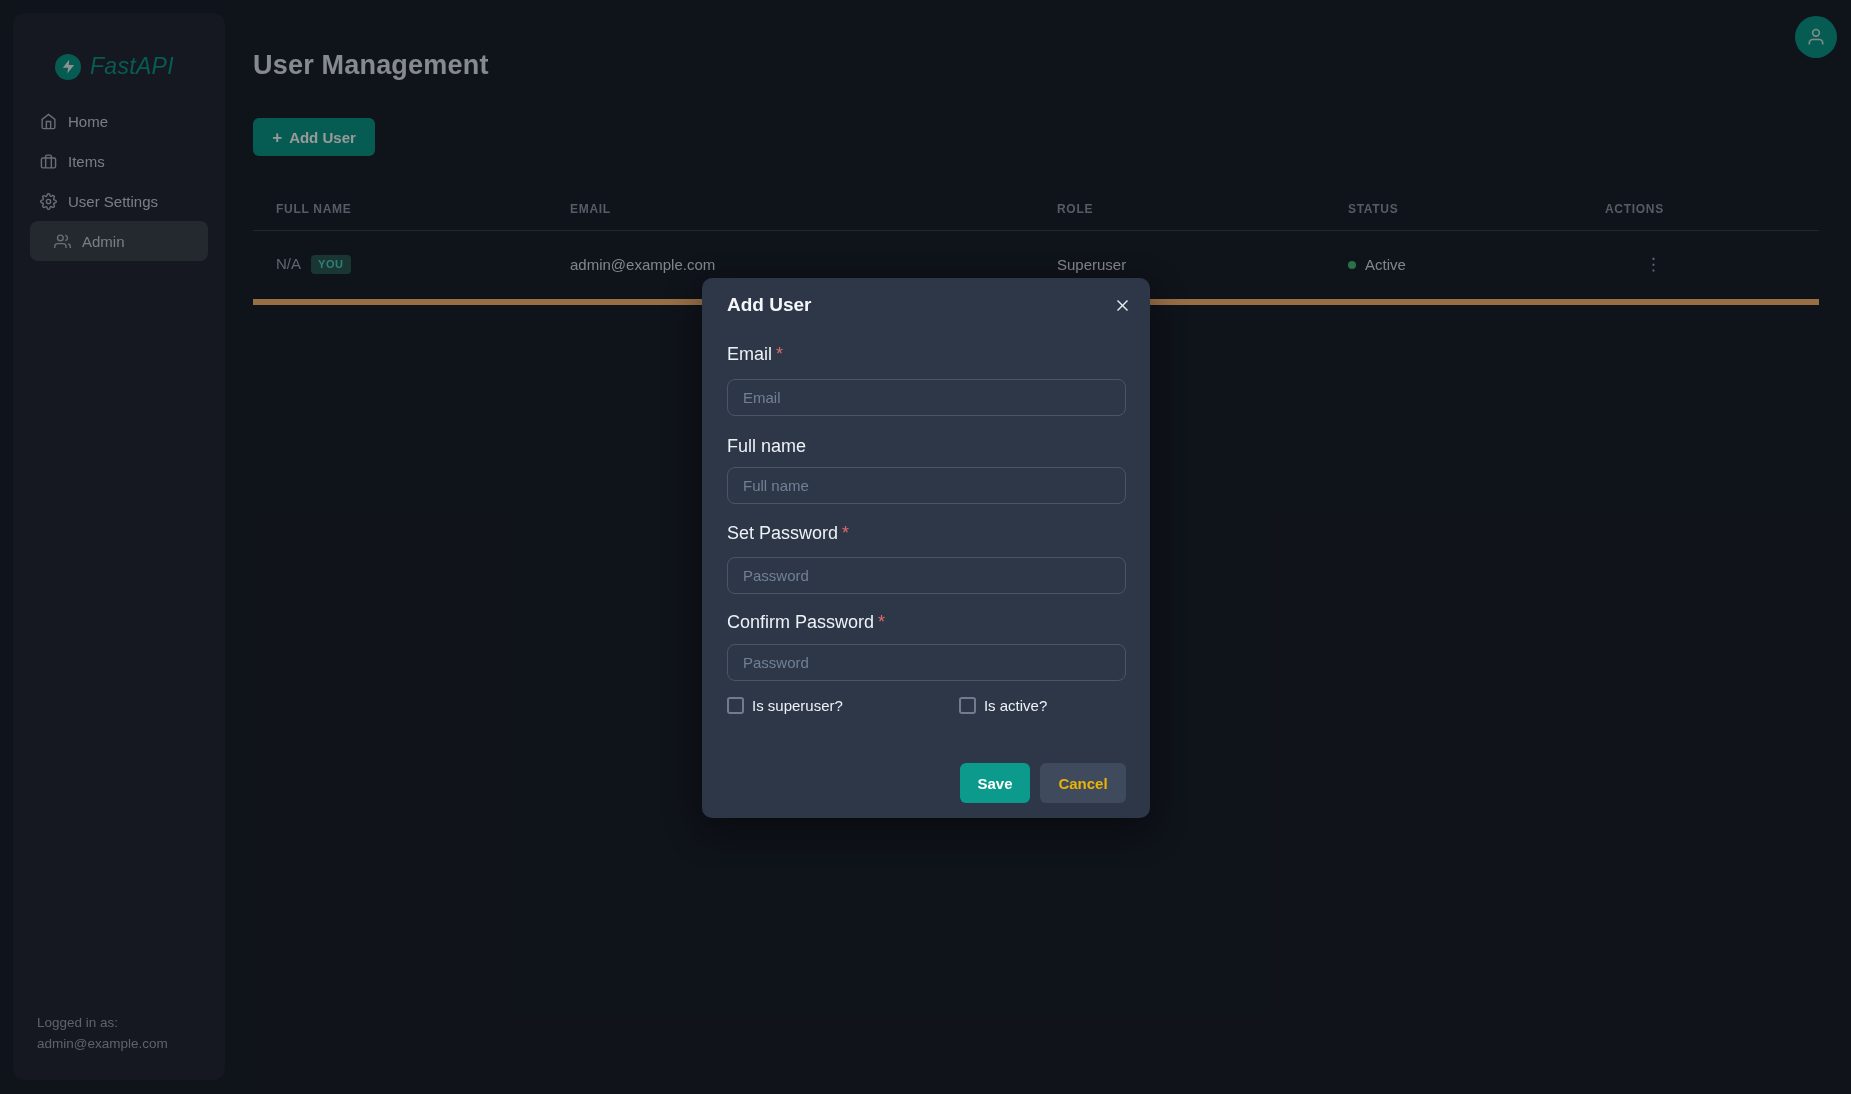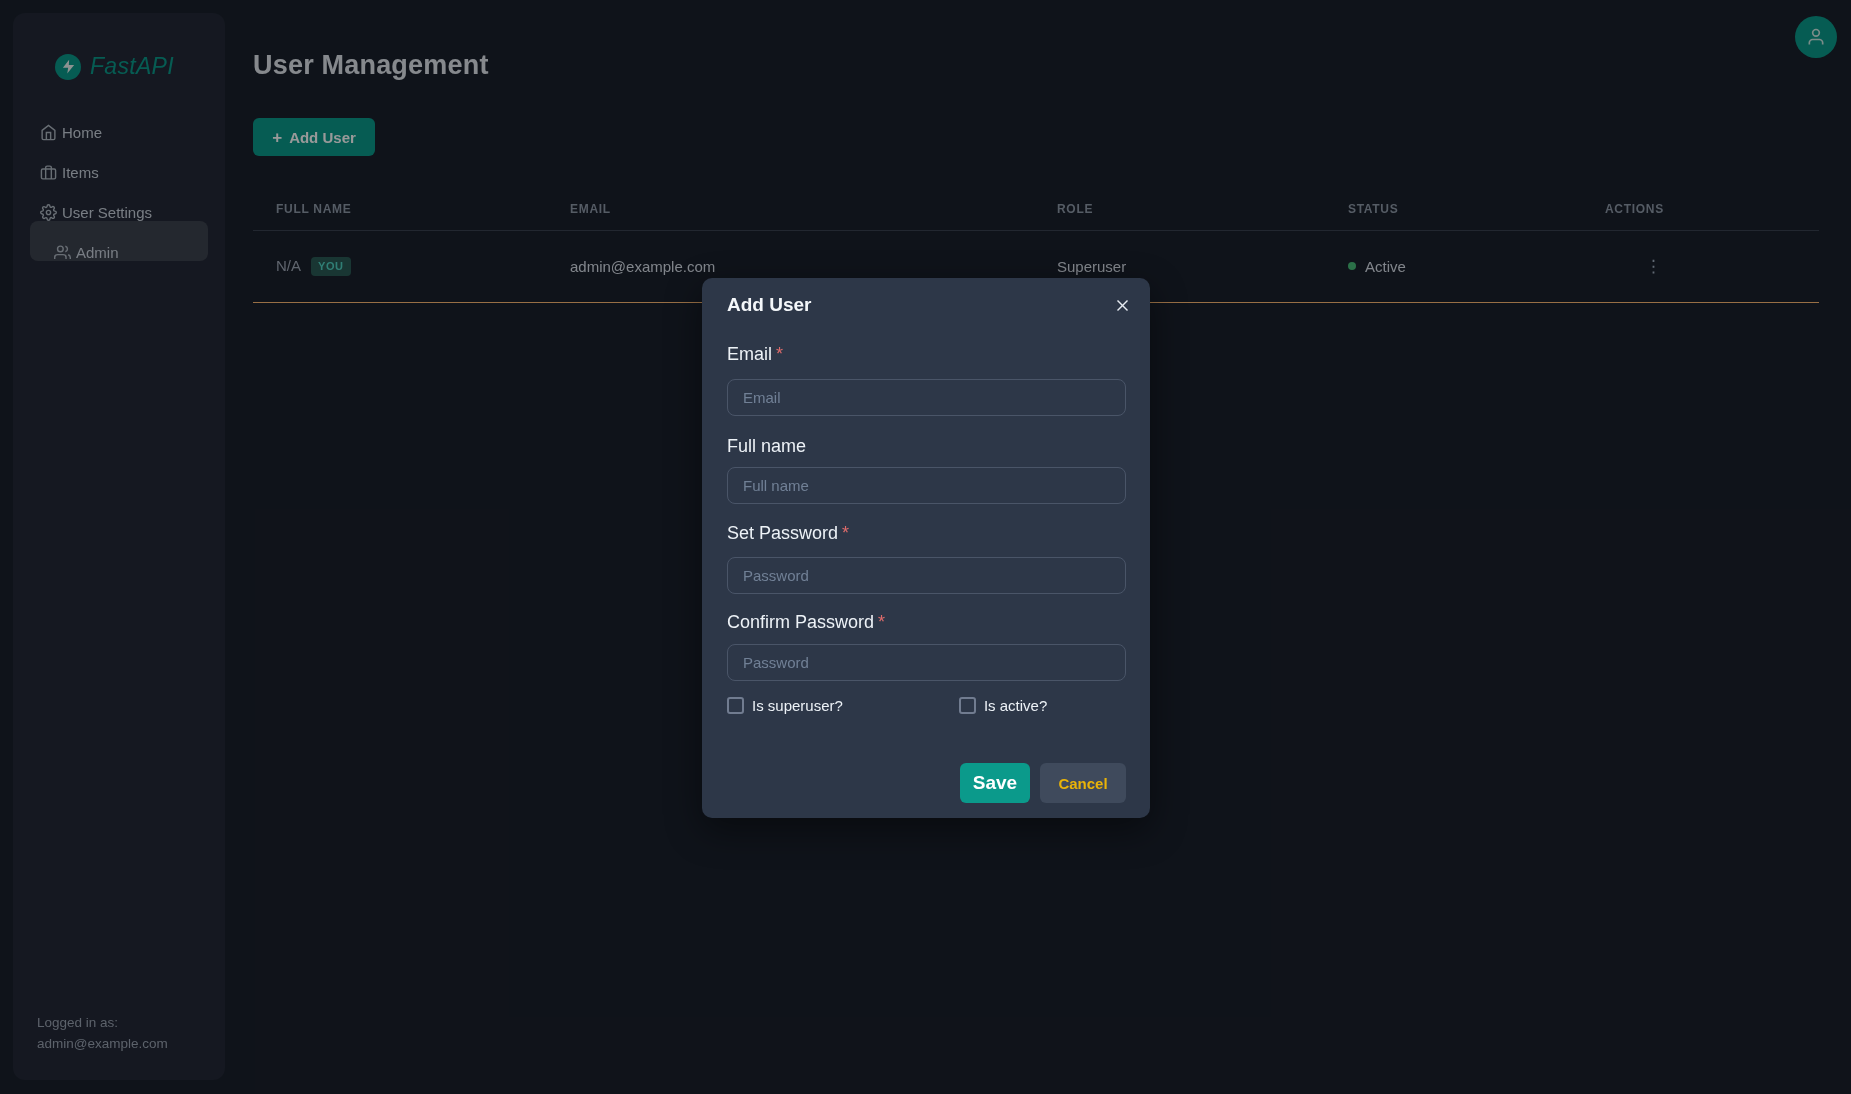"Home" .nav-item { align-items: flex-end -> center; gap: 5px -> 11px }
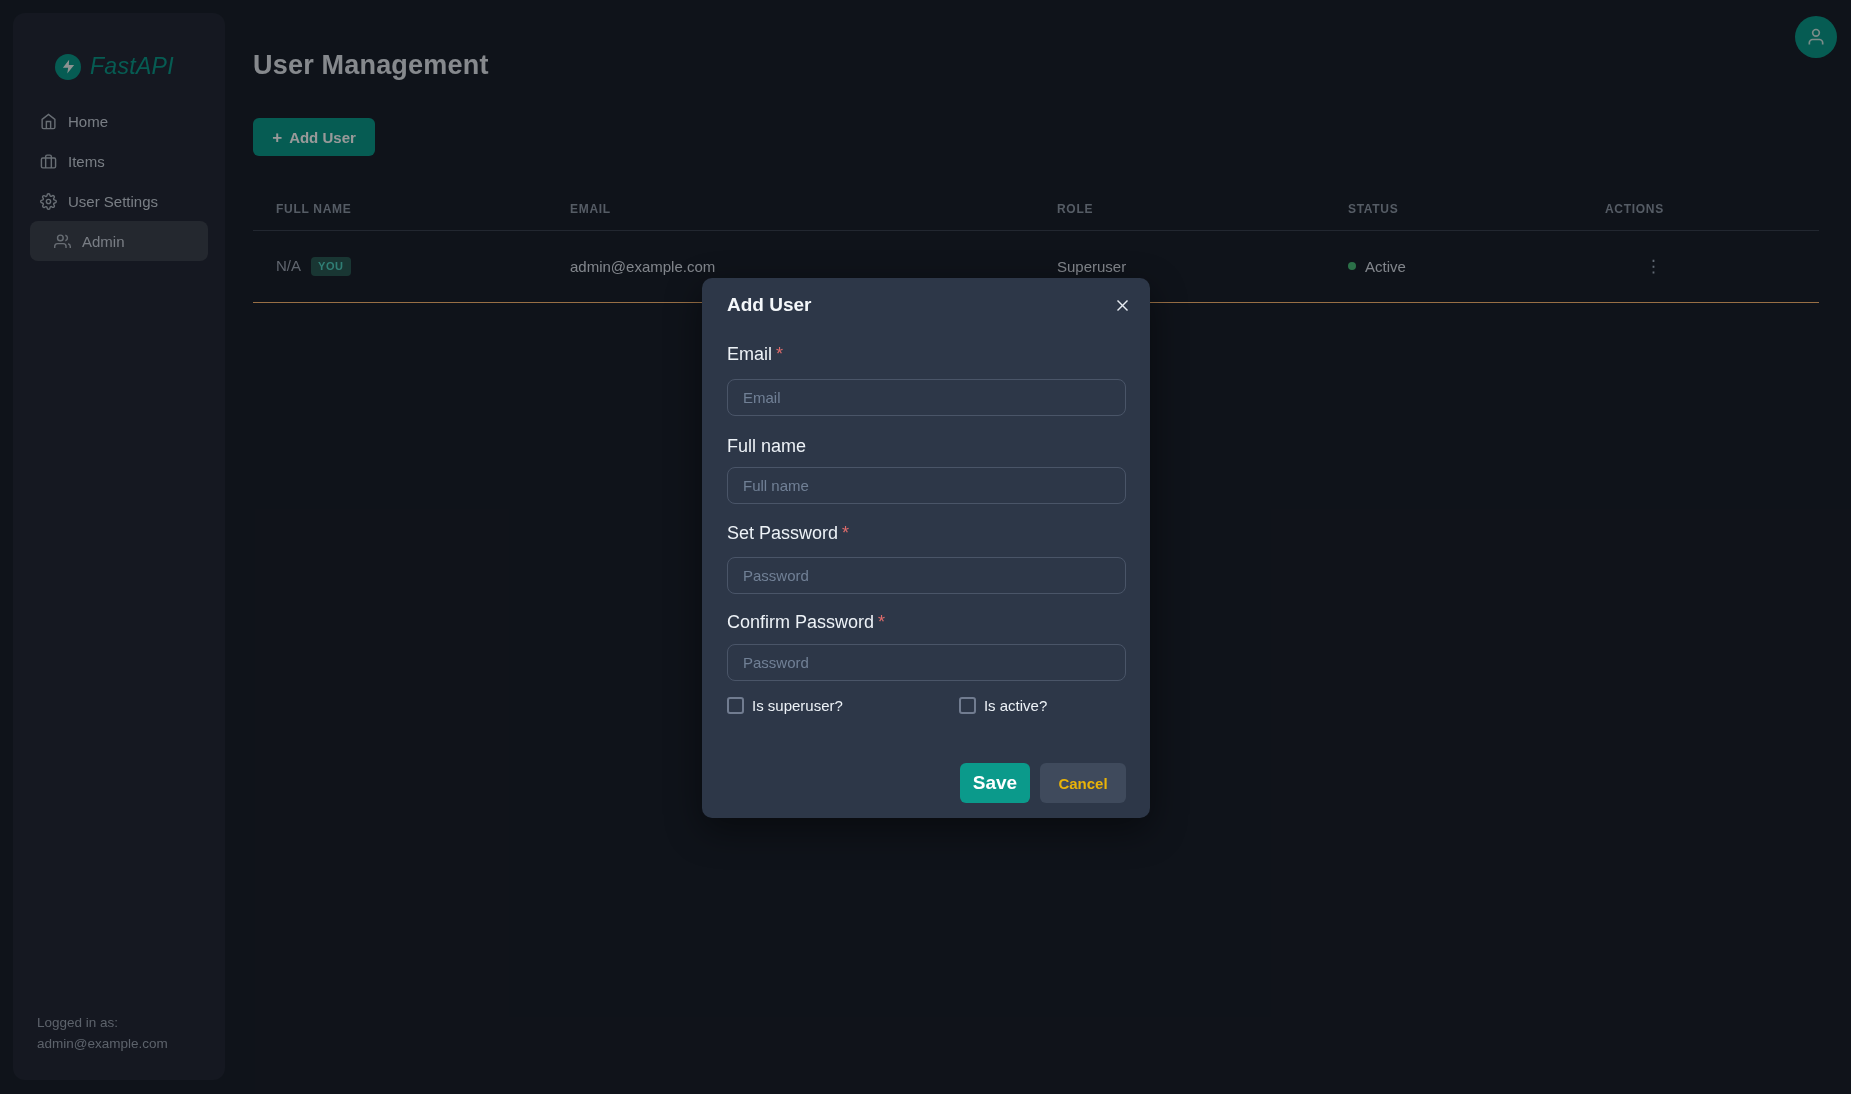"N/A YOU" .user-table td { border-bottom: 1px solid #fdba74 -> 6px solid #fdba74 }
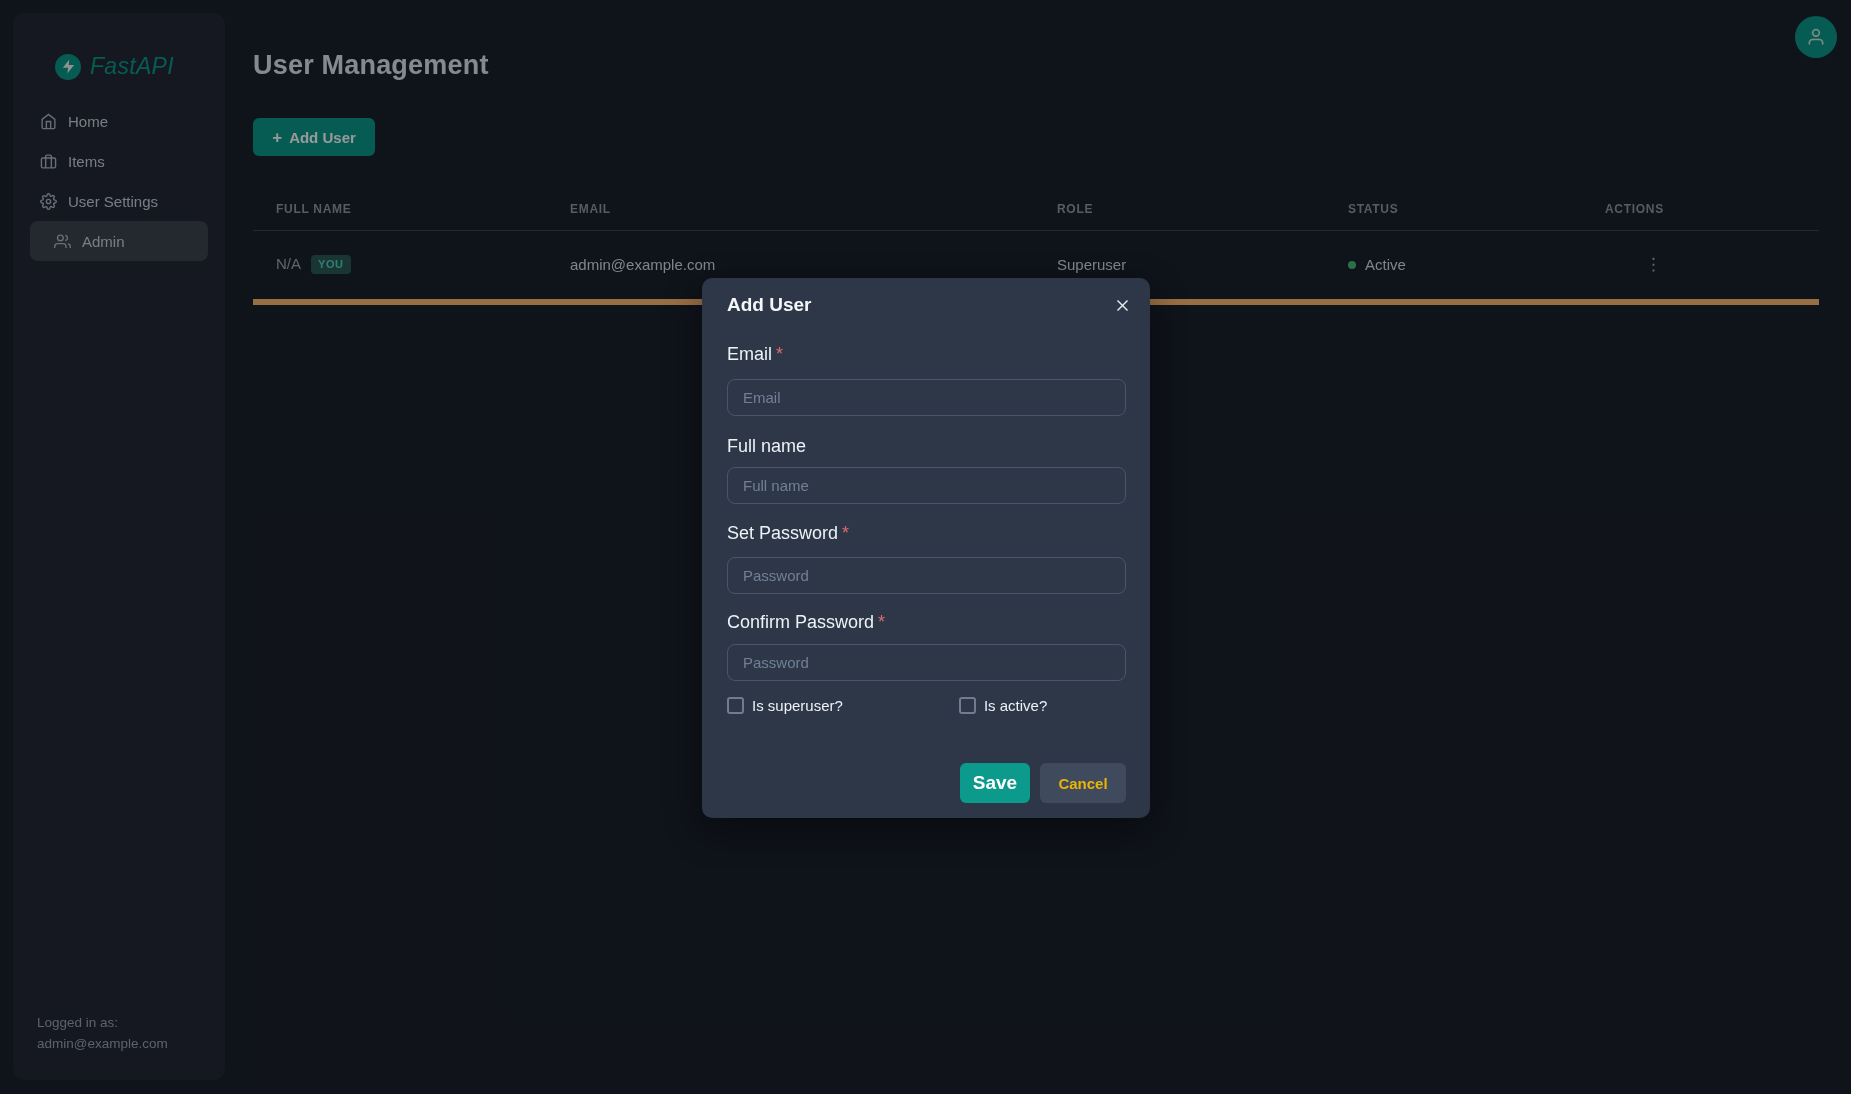"Save" .btn-save { font-size: 19px -> 15px }
